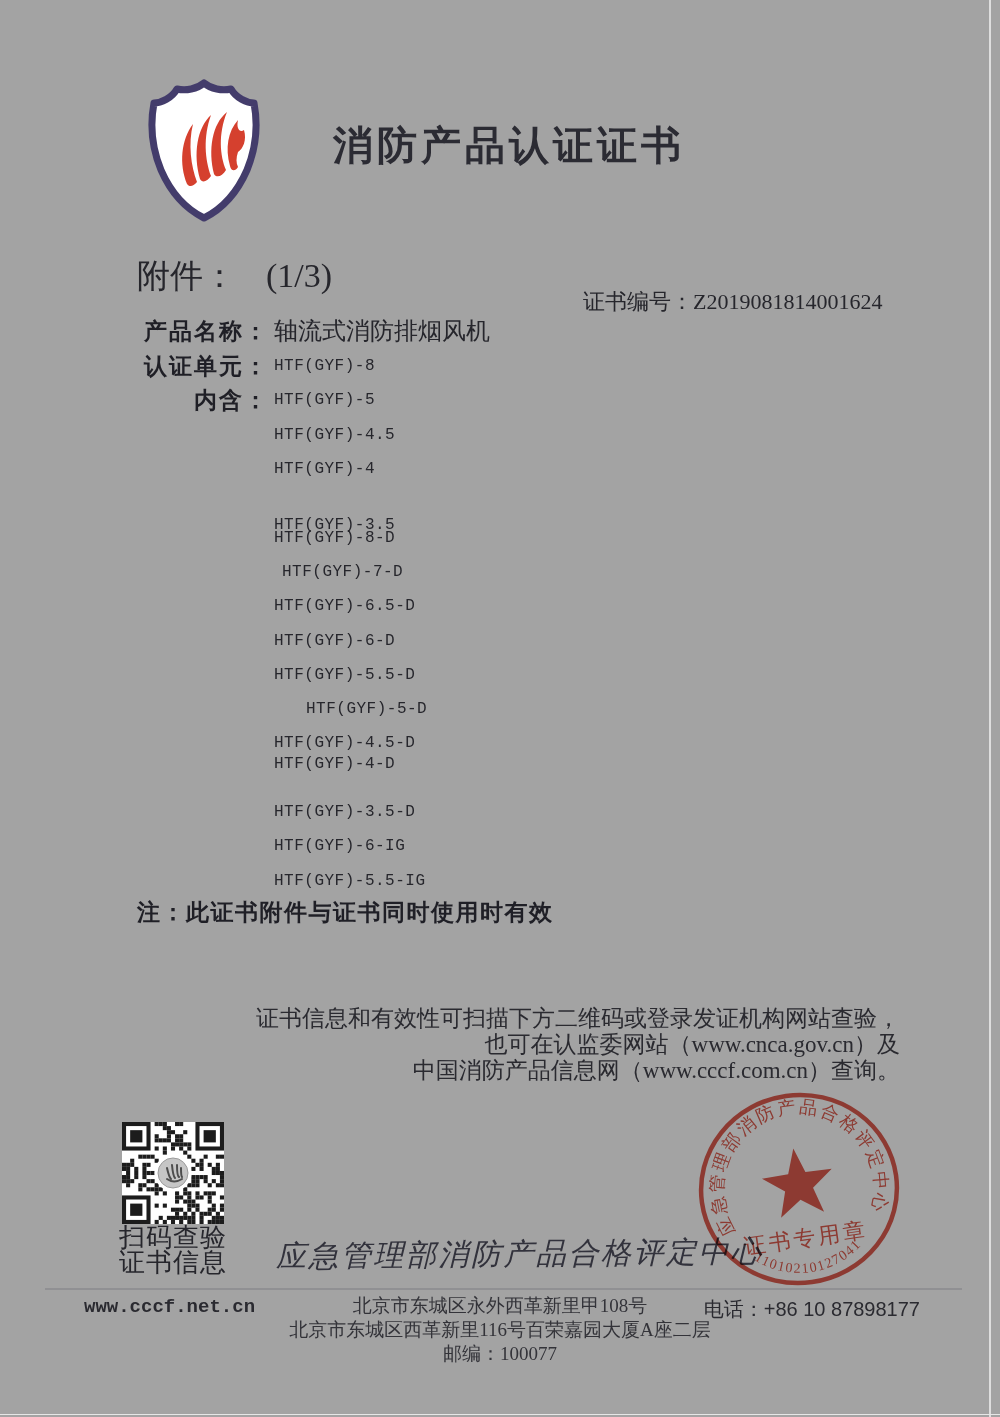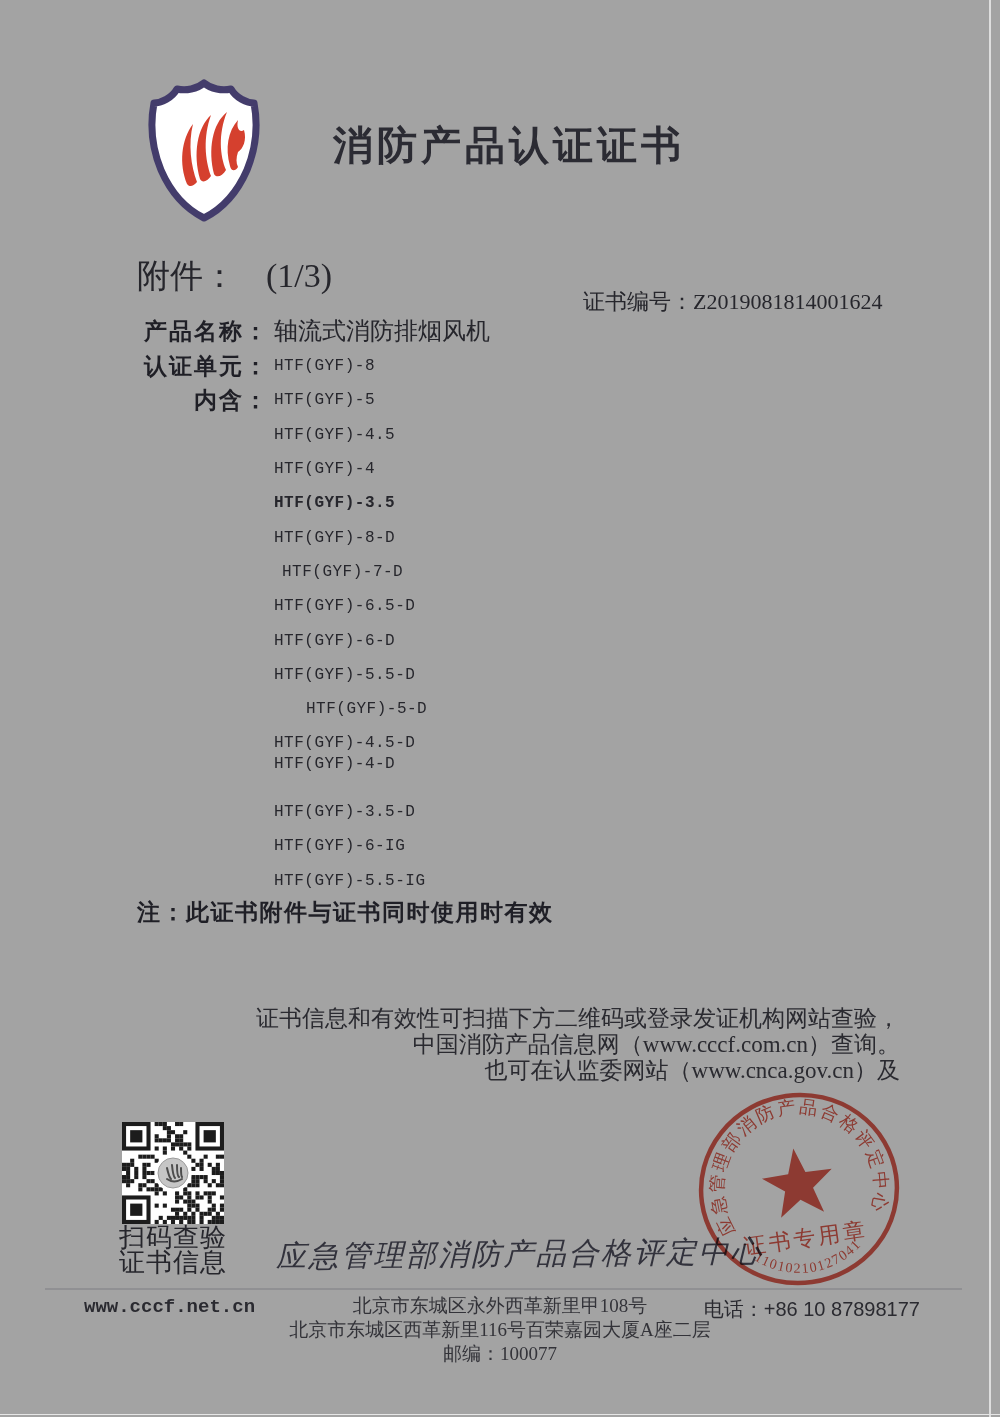"HTF(GYF)-3.5" div.model-row { font-weight: bold -> none; top: 486px -> 508px }
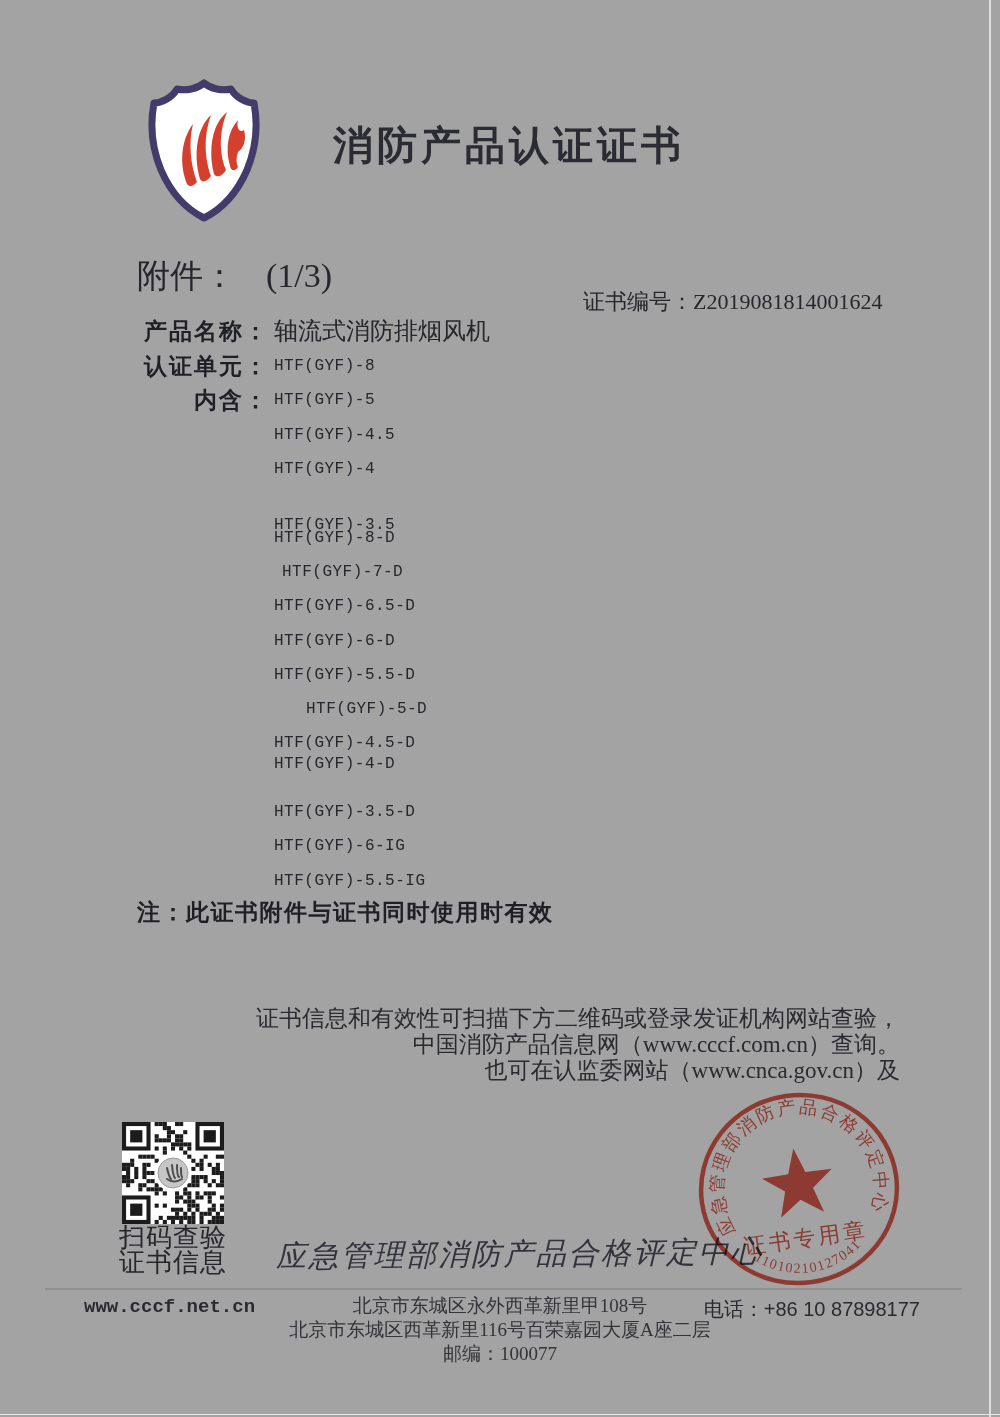"中国消防产品信息网（www.cccf.com.cn）查询。" div { order: before "也可在认监委网站（www.cnca.gov.cn）及" -> after "也可在认监委网站（www.cnca.gov.cn）及" }
